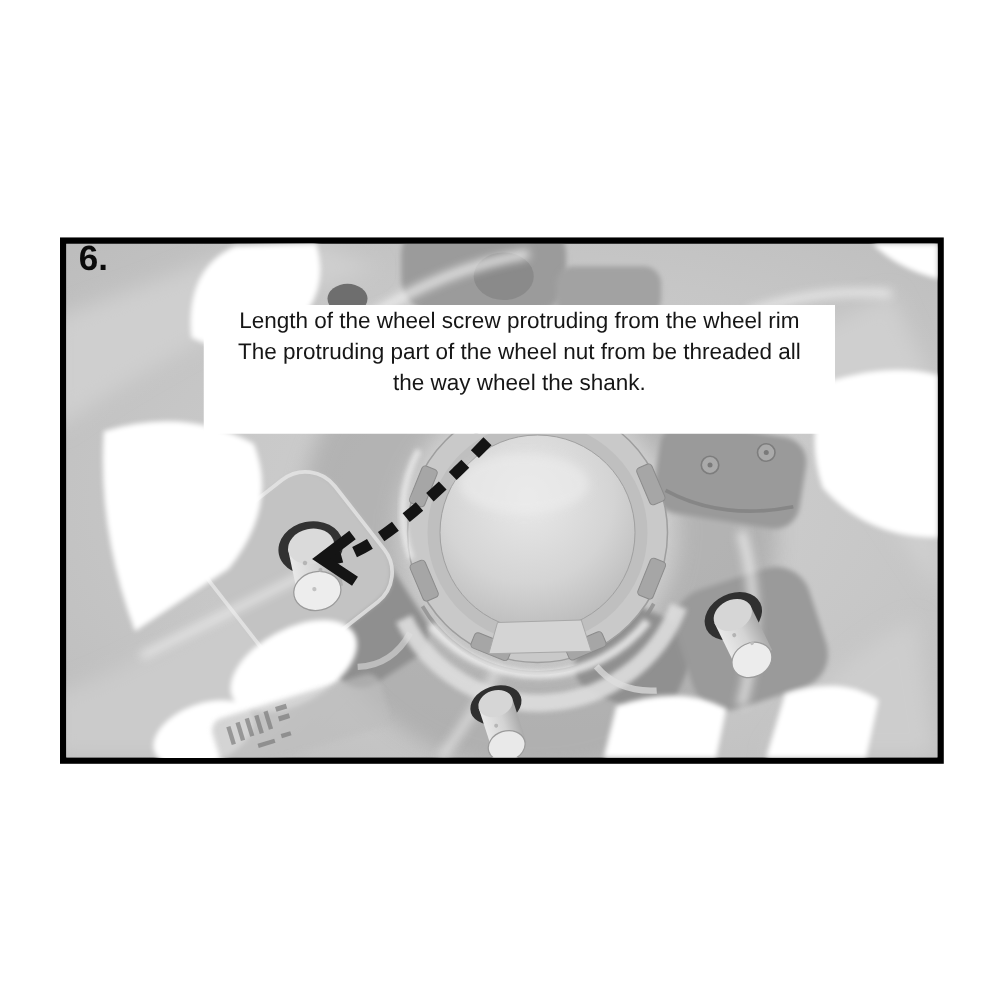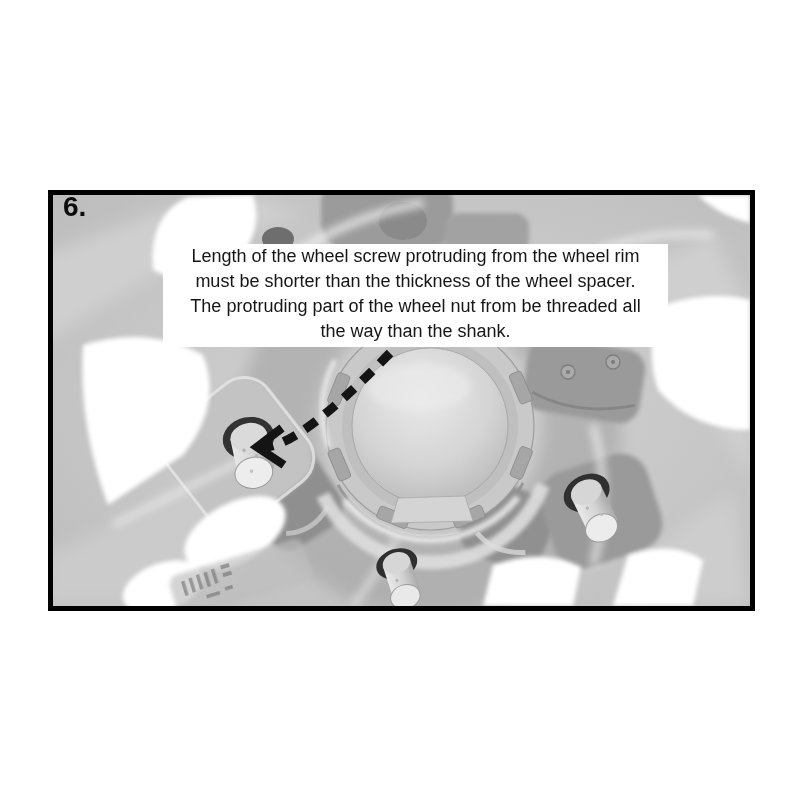"must be shorter than the" div.note-line { html: <div>must be shorter than the thickness of the wheel spacer.</div> -> none }
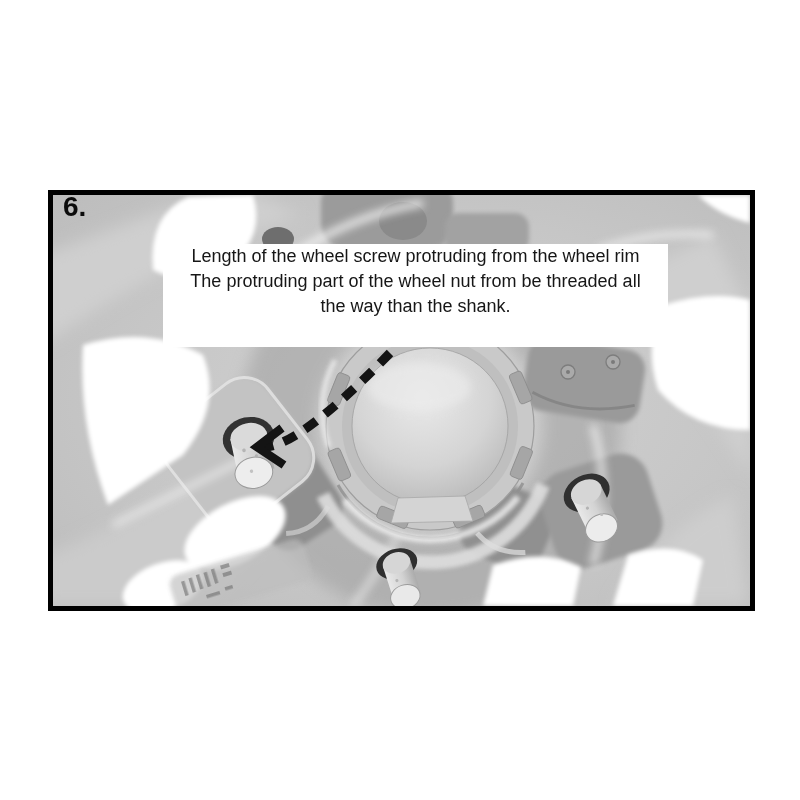"the way than the shank." div.note-line { text: than -> wheel }
